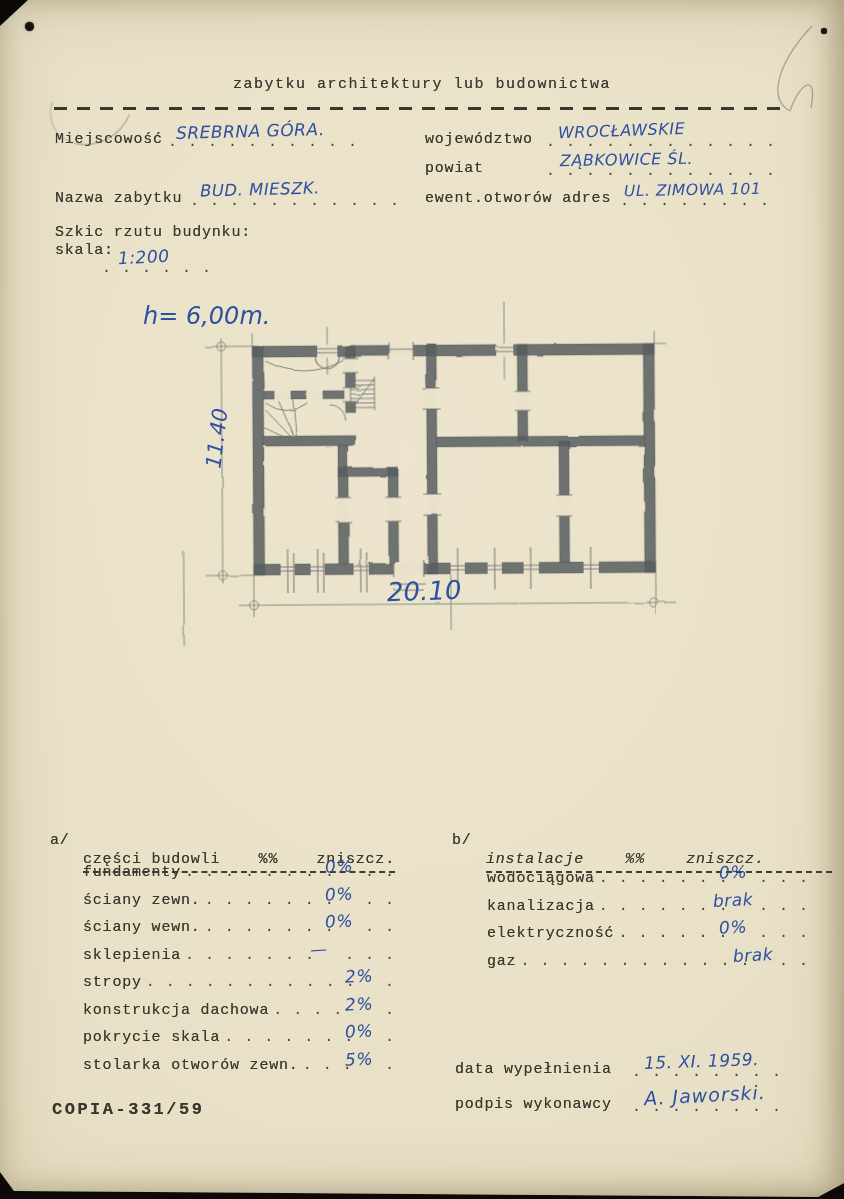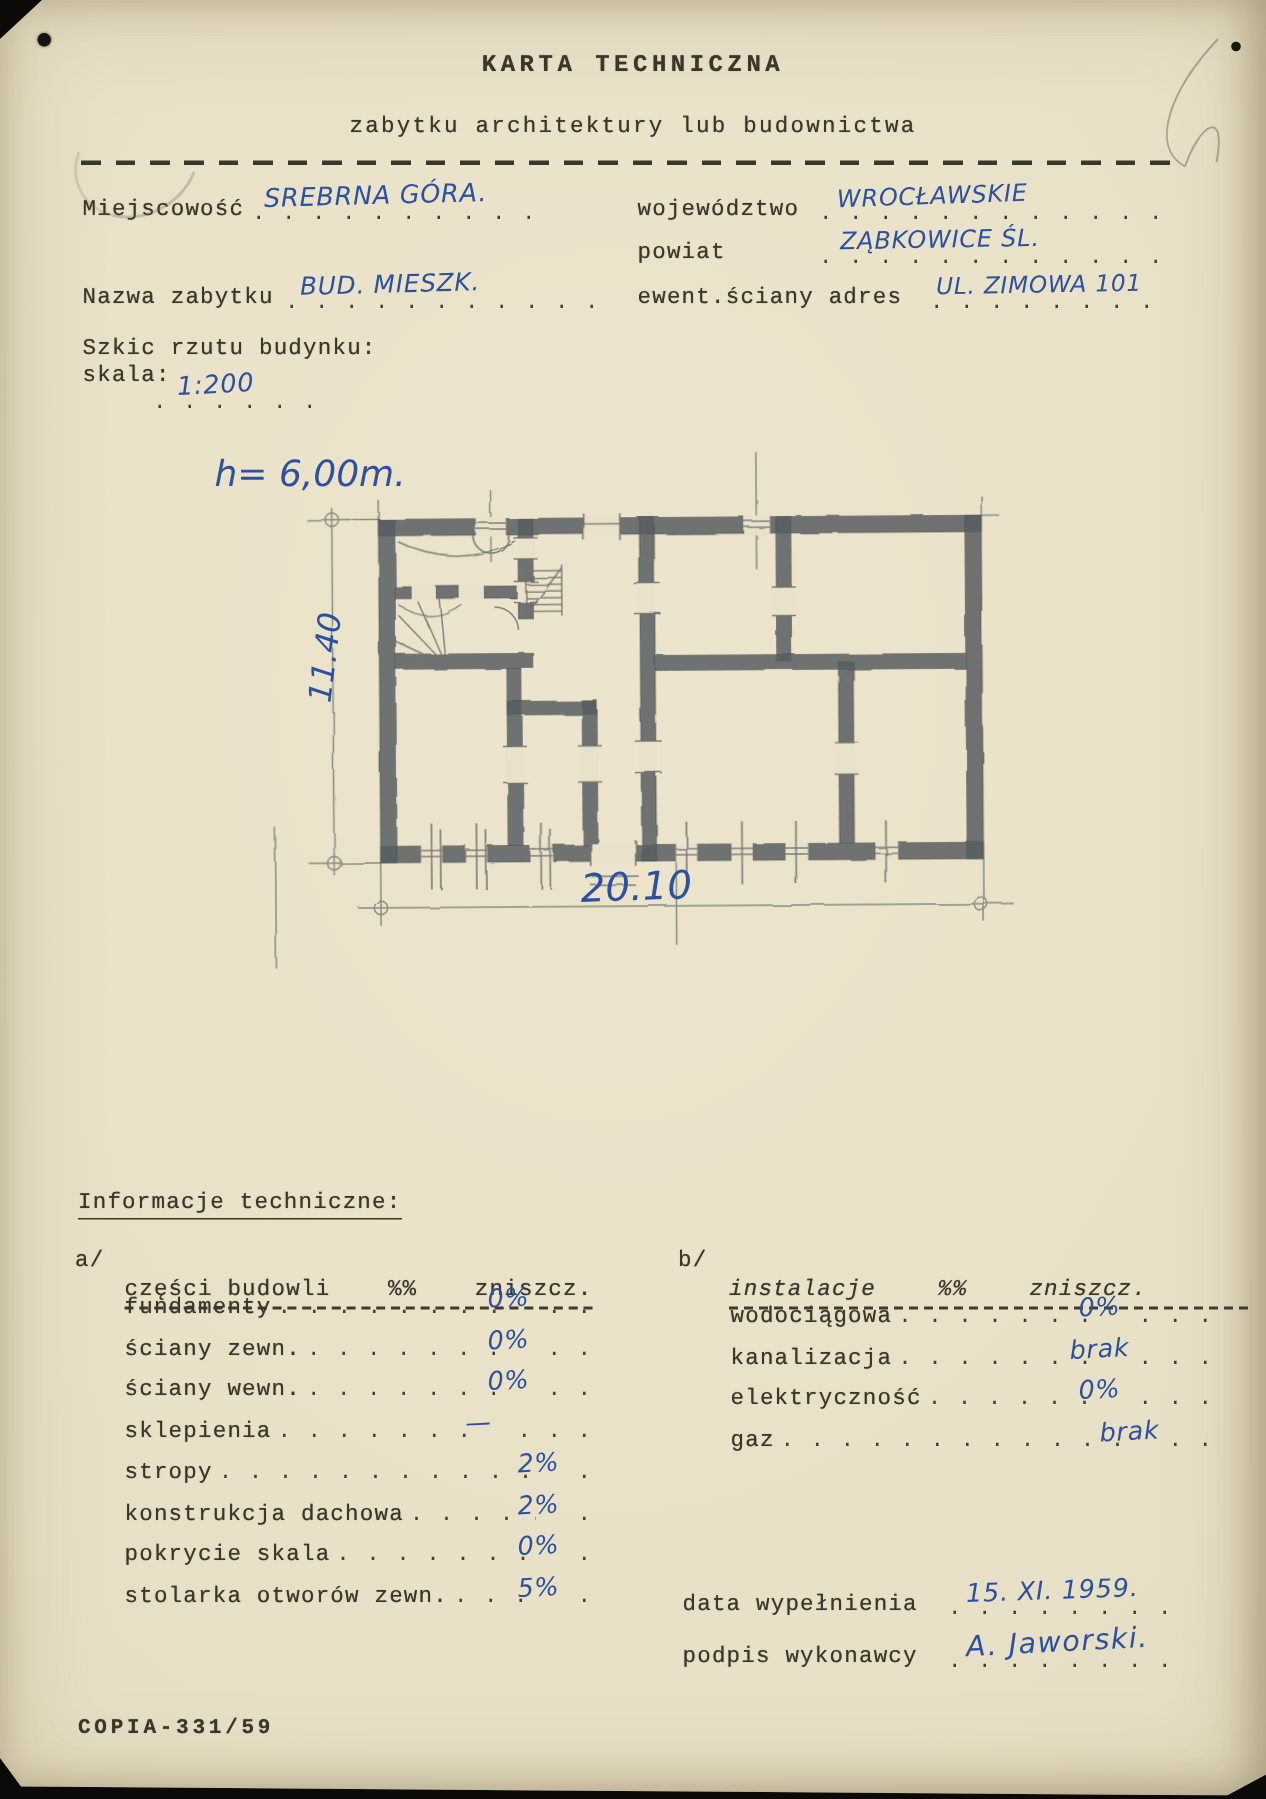"KARTA TECHNICZNA" div.abs { html: <div>KARTA TECHNICZNA</div> -> none }
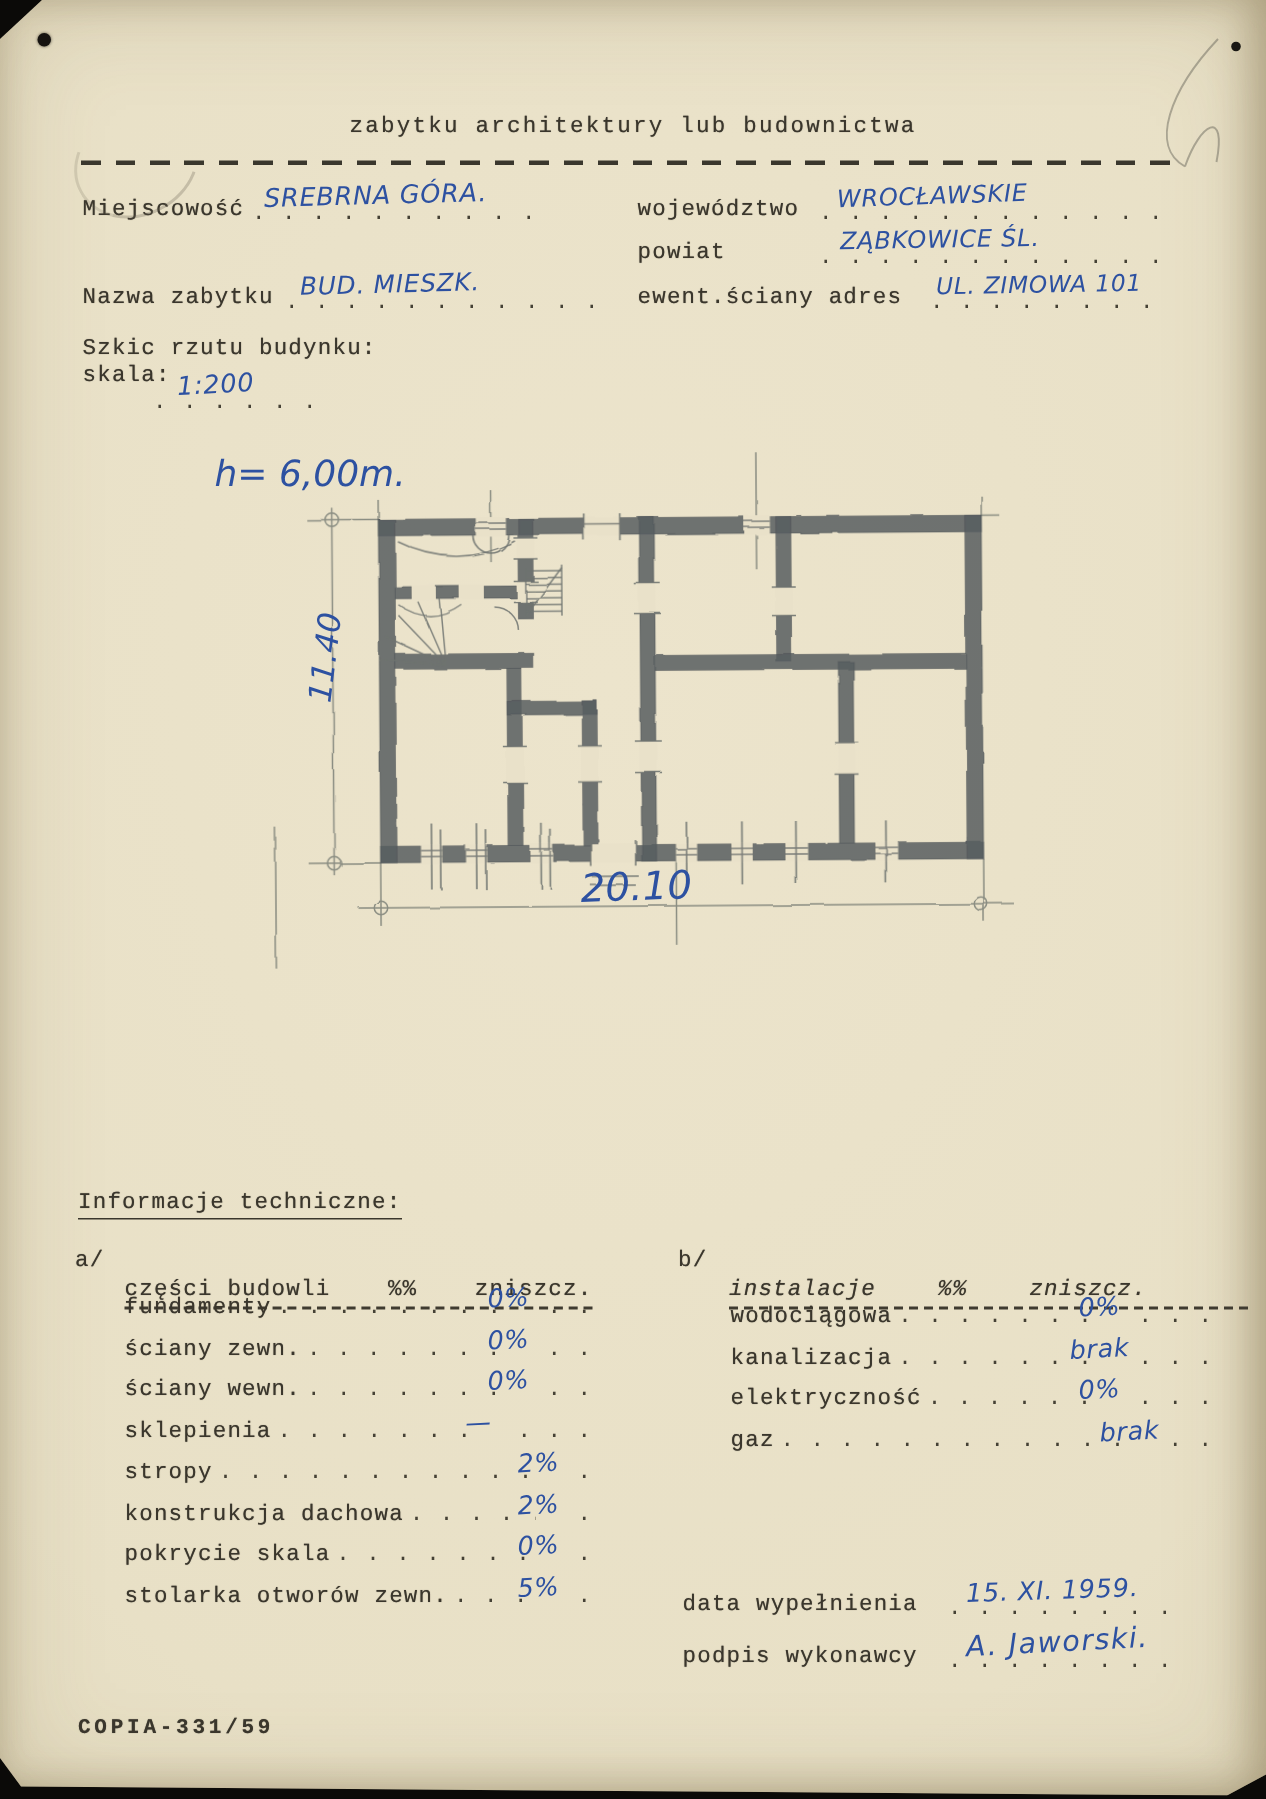"ewent.ściany adres" span.abs { text: ewent.ściany -> ewent.otworów }
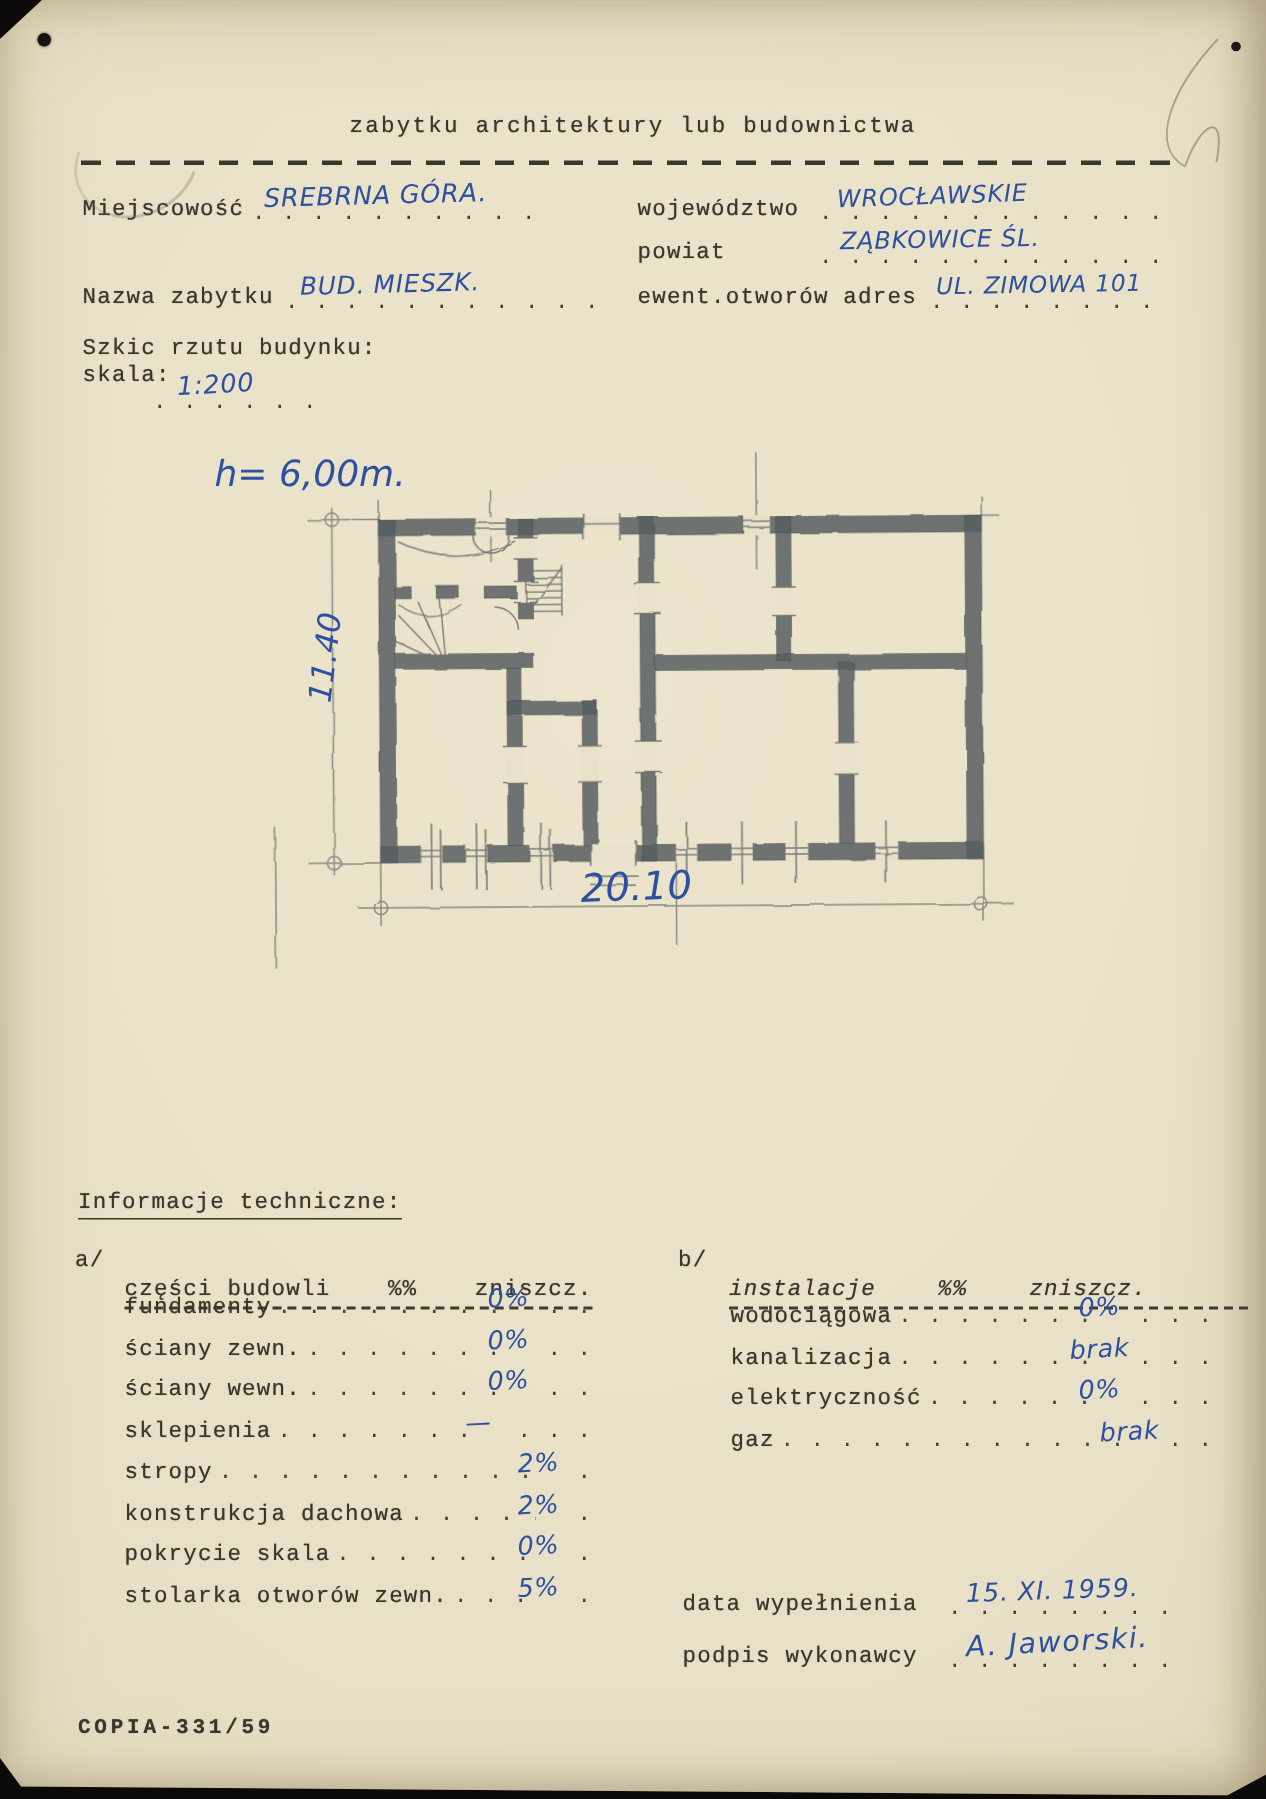"Informacje techniczne:" div.abs { html: <div>Informacje techniczne:</div> -> none }
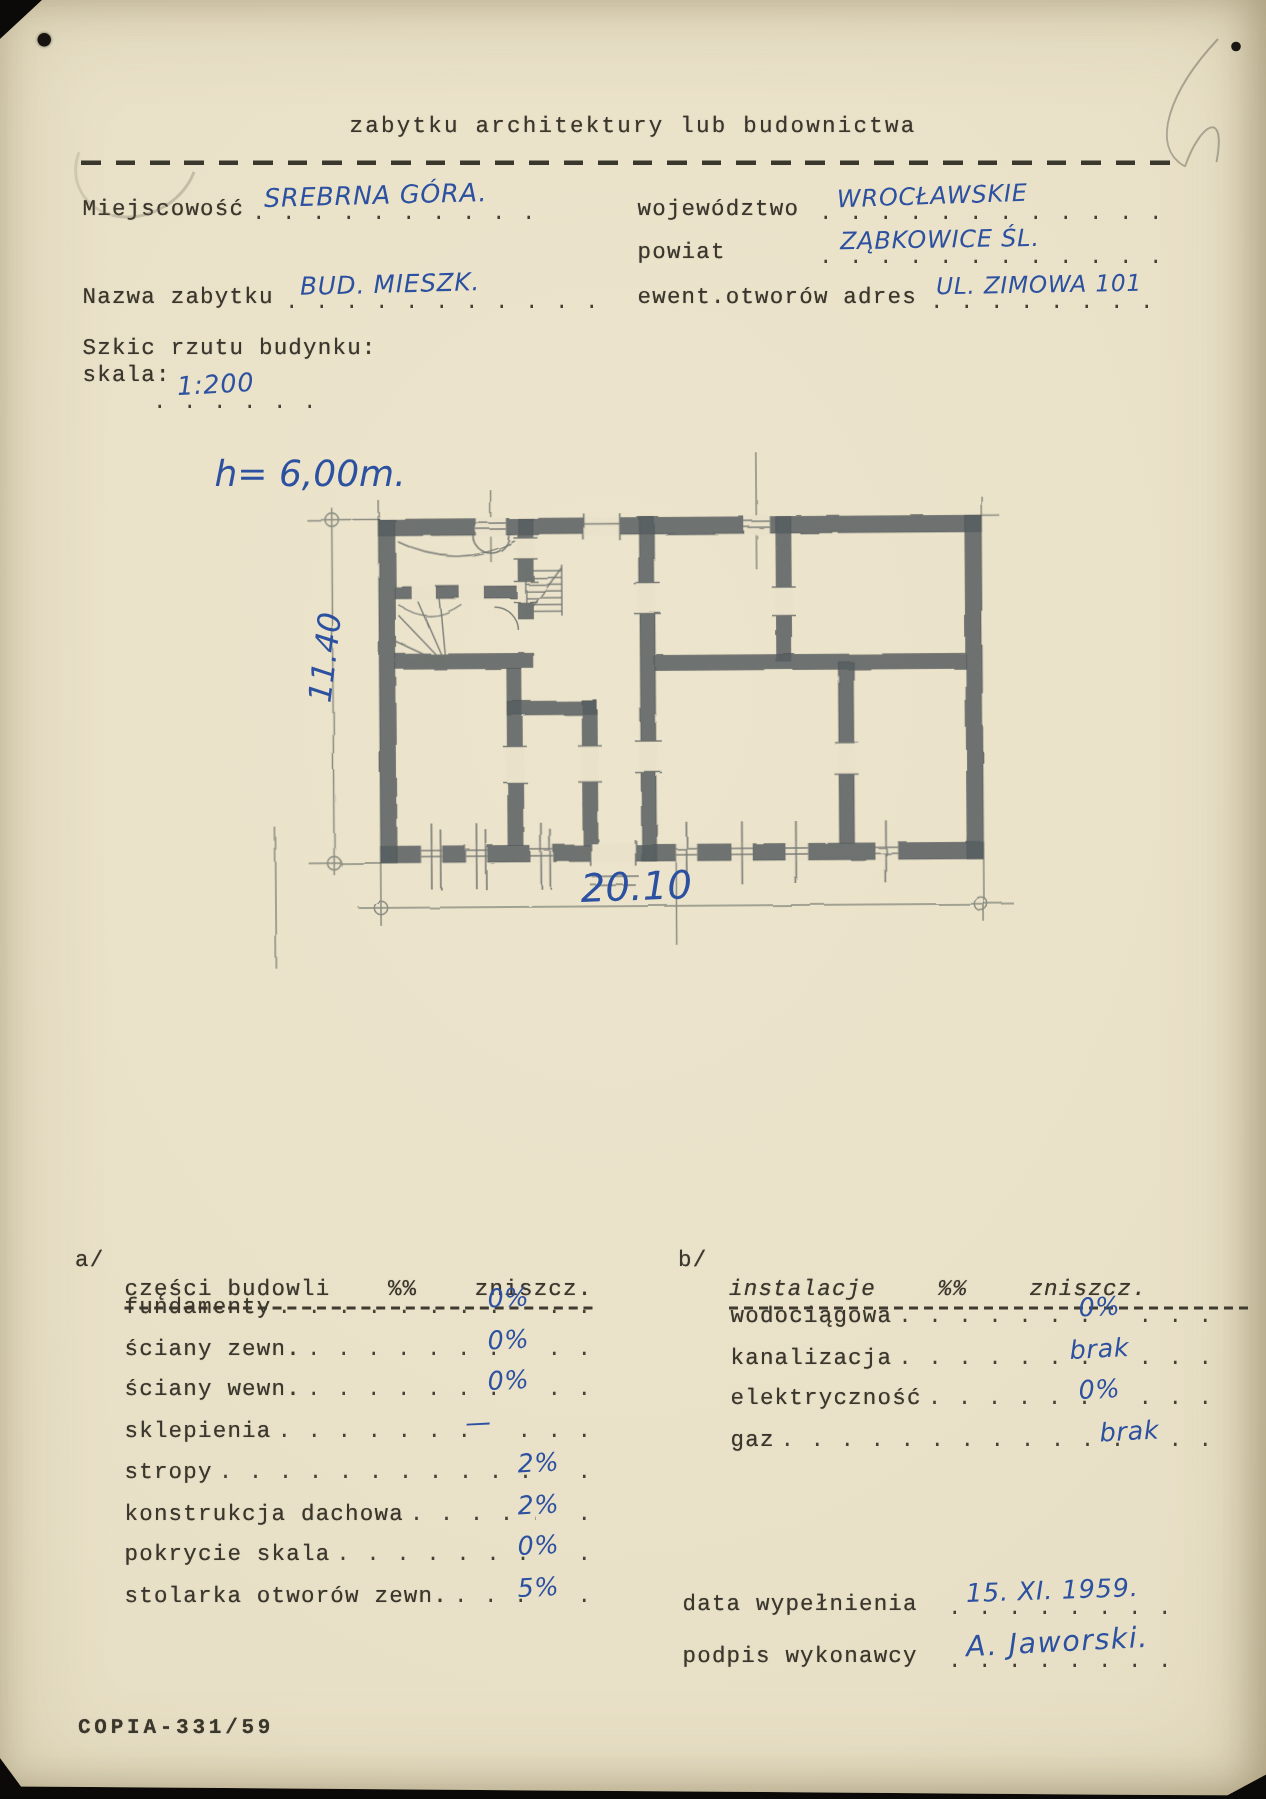"COPIA-331/59" span.abs { font-size: 14px -> 17px; top: 1144px -> 1100px }
